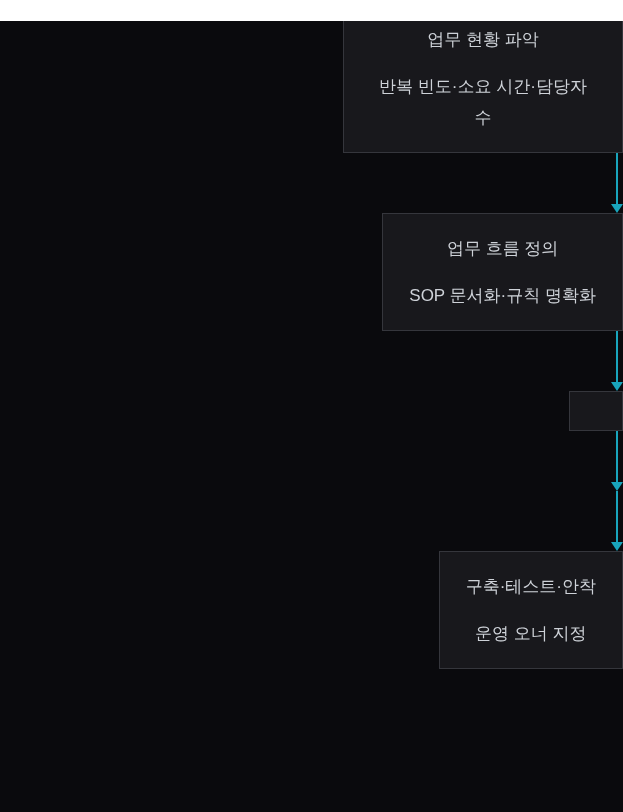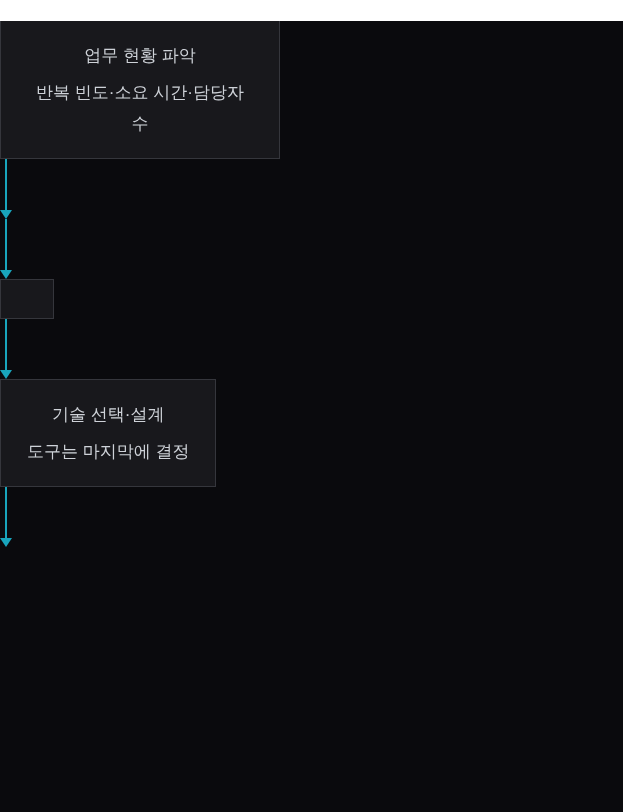"업무 현황 파악" .flow-column { align-items: flex-start -> flex-end; top: 20px -> 4px }
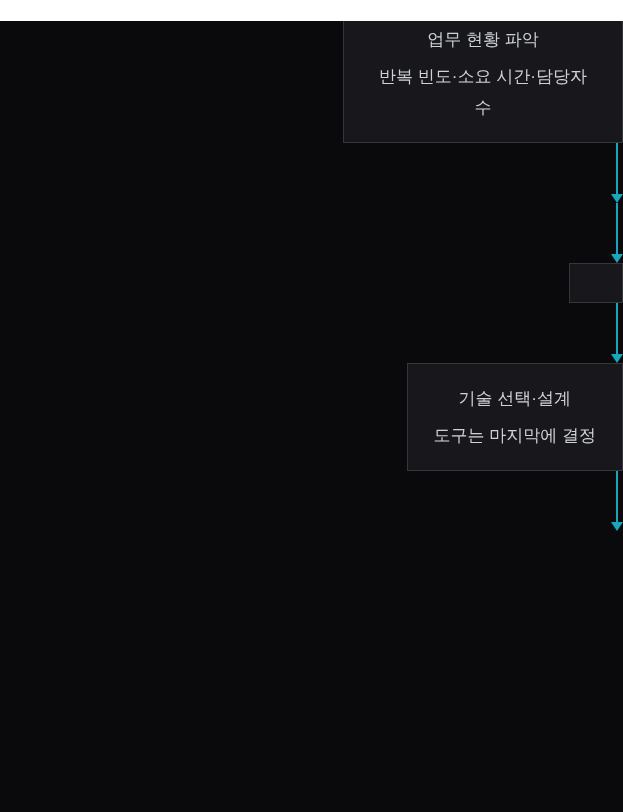"반복 빈도·소요 시간·담당자 수" .flow-desc { margin-top: 6px -> 16px }
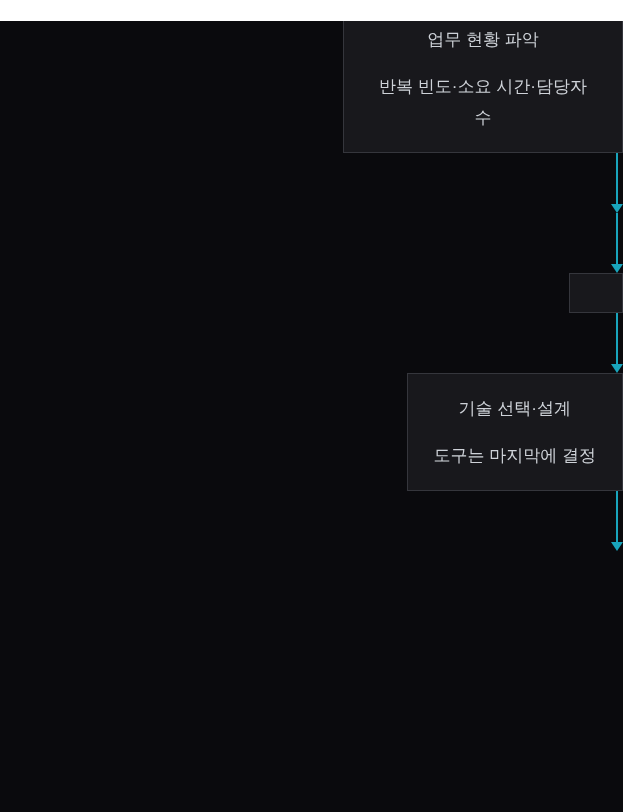"업무 흐름 정의" div.flow-box { html: none -> <div> <div>업무 흐름 정의</div> <div>SOP 문서화·규칙 명확화</div> </div> }
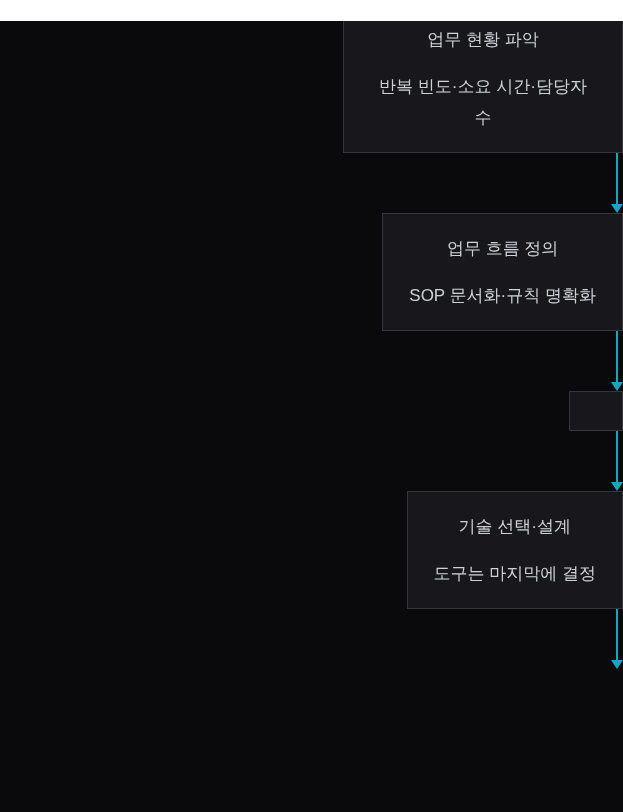"기술 선택·설계" div.flow-box { html: <div> <div>기술 선택·설계</div> <div>도구는 마지막에 결정</div> </div> -> none }
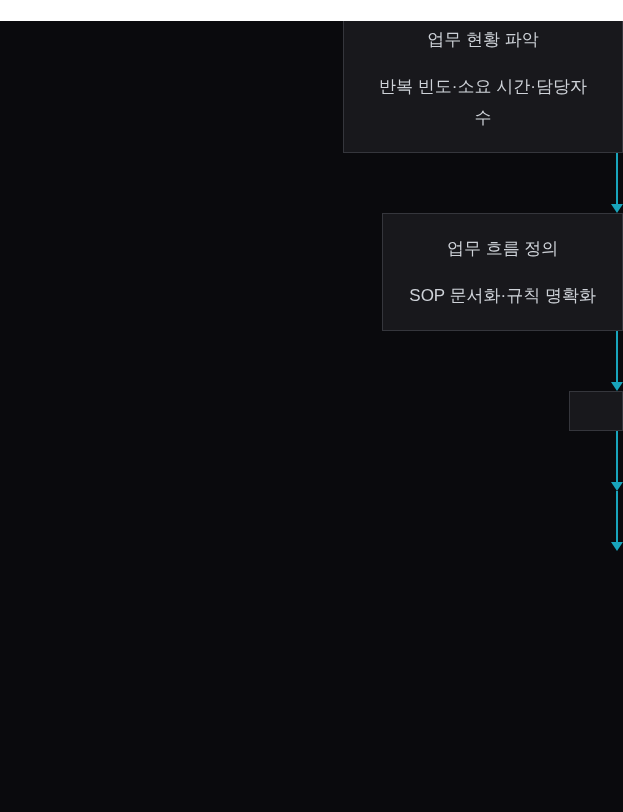"구축·테스트·안착" div.flow-box { html: none -> <div> <div>구축·테스트·안착</div> <div>운영 오너 지정</div> </div> }
